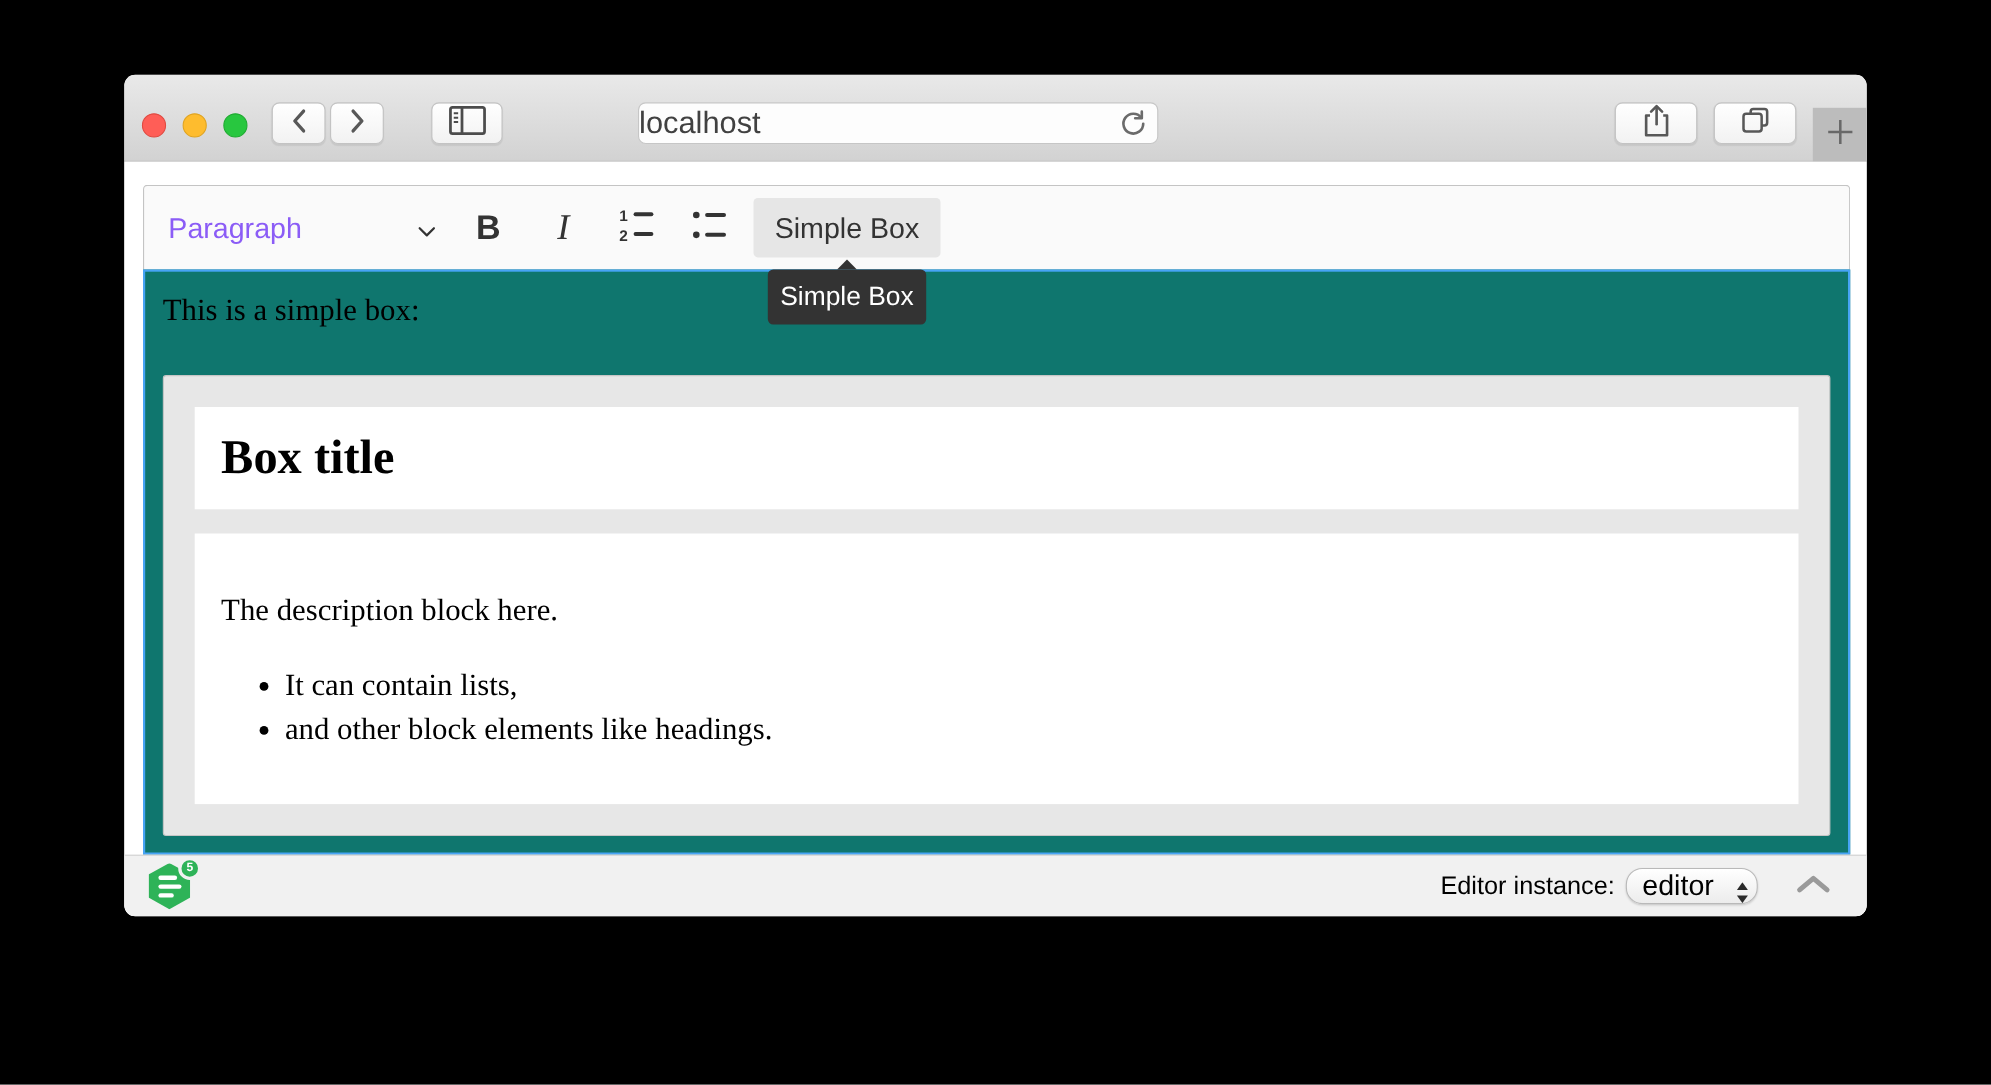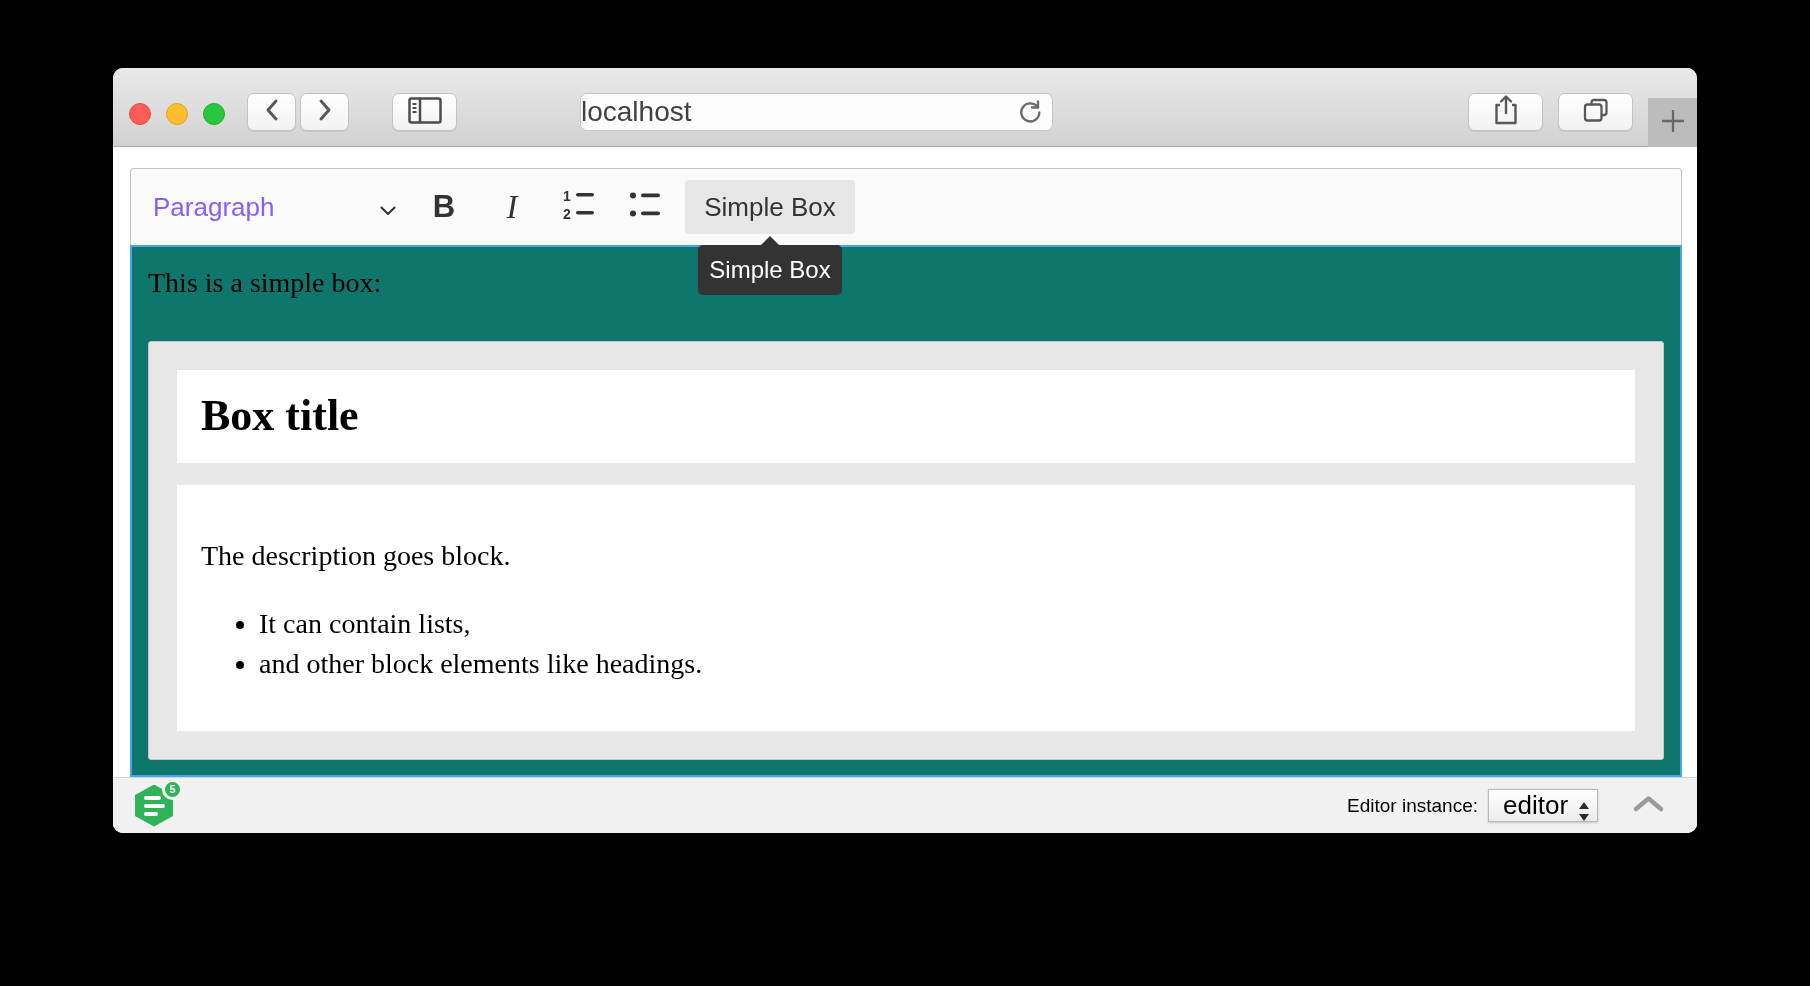"The description goes block." p { text: goes block -> block here }
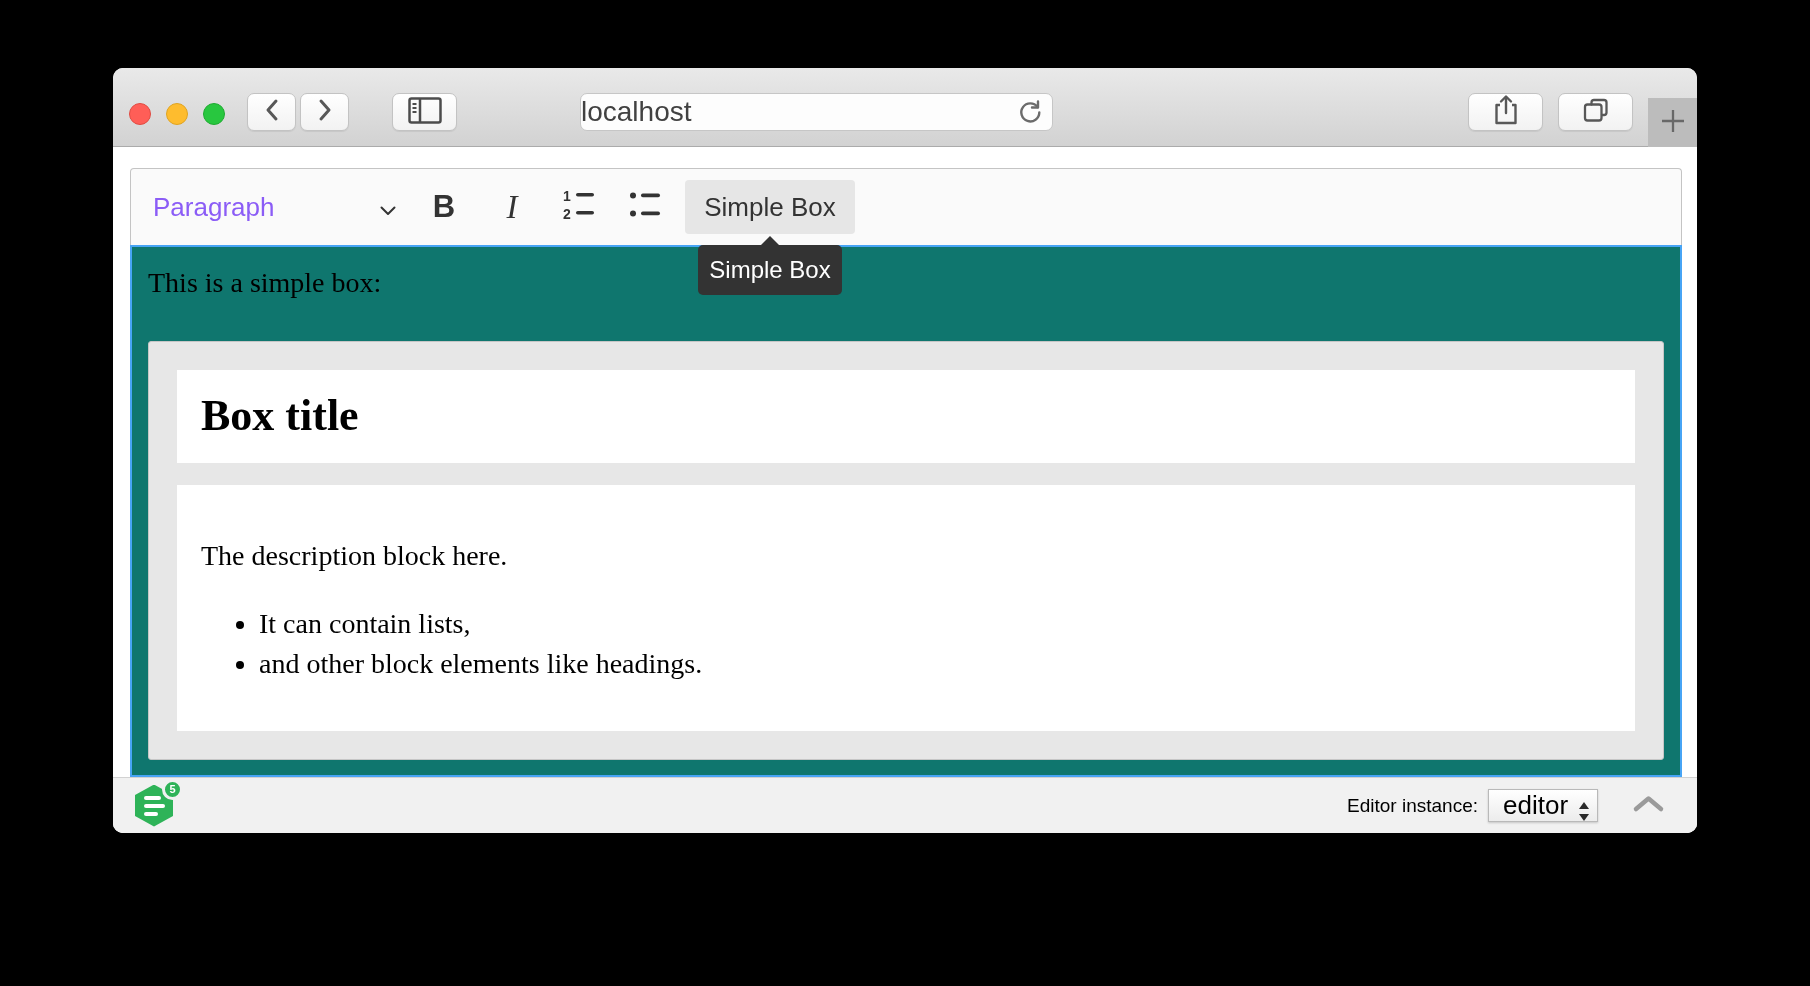"Editor instance:" .instance-label { font-size: 19px -> 23px }
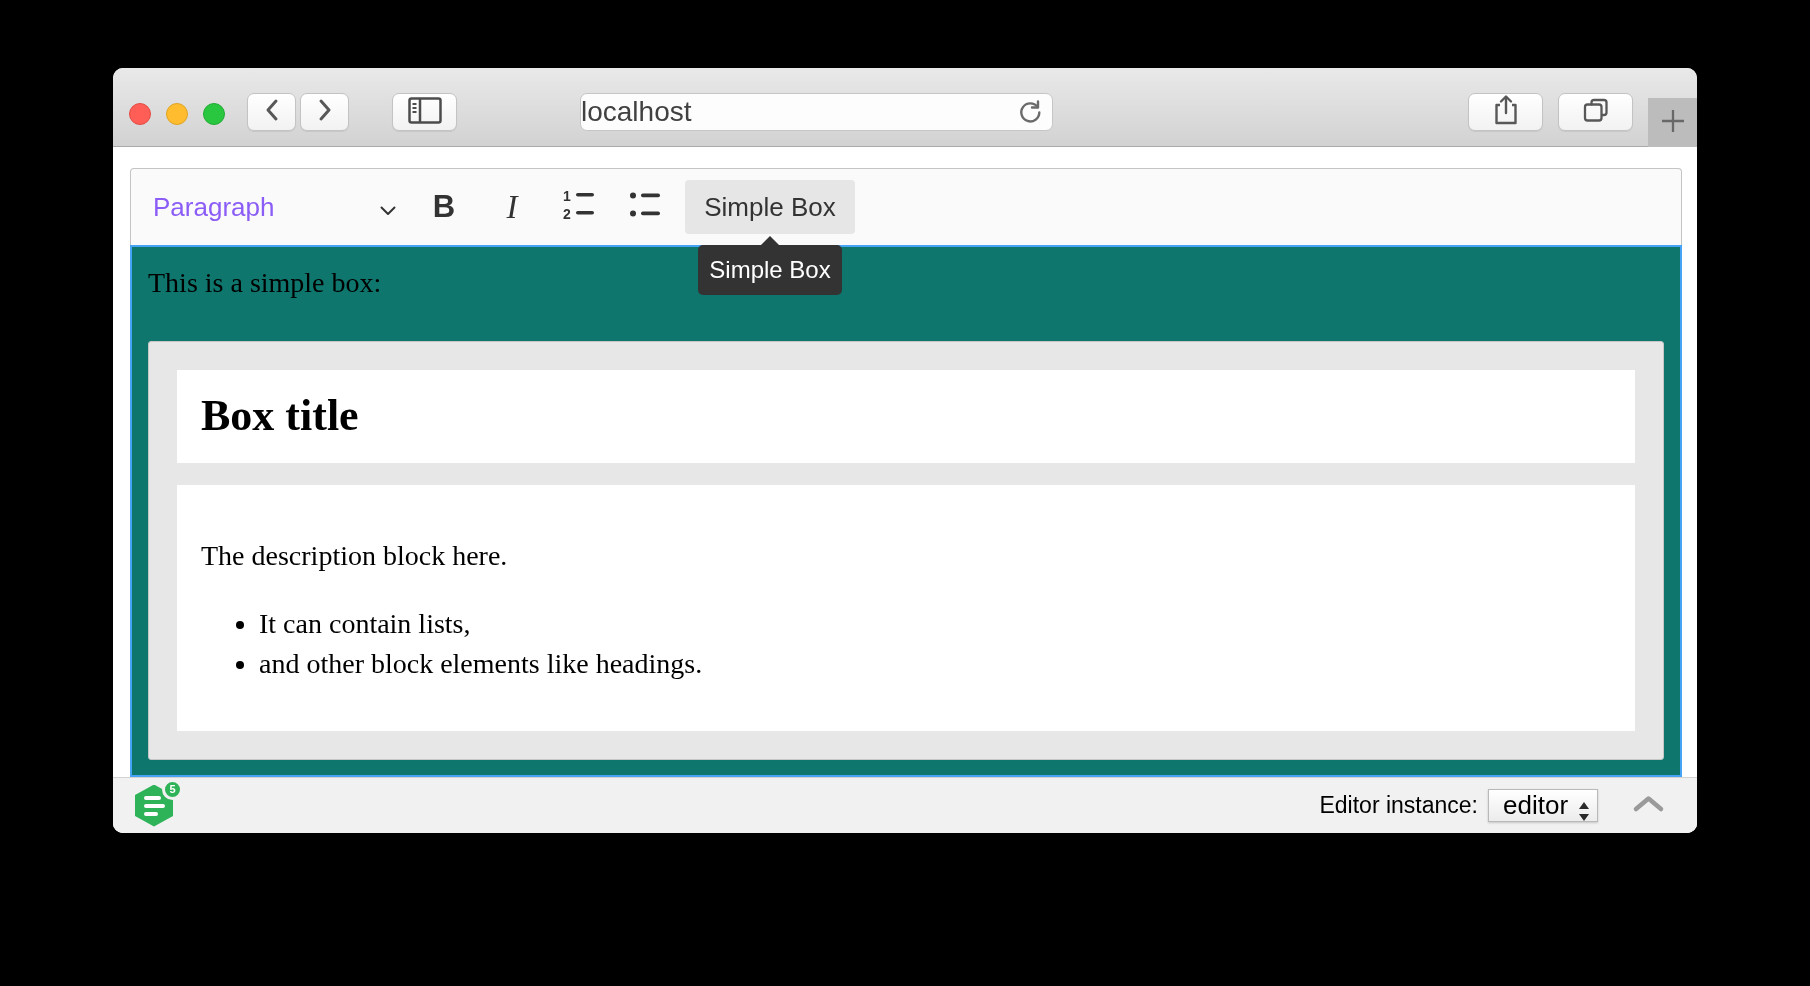"editor" .mac-select { border-radius: 0 -> 15px; width: 110px -> 120px }
